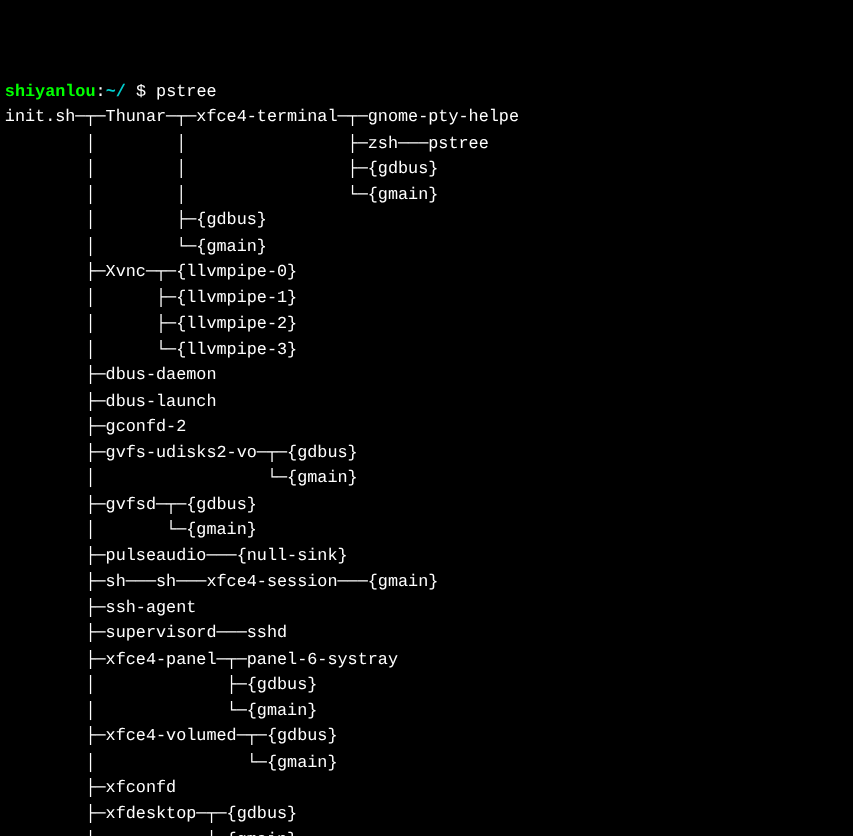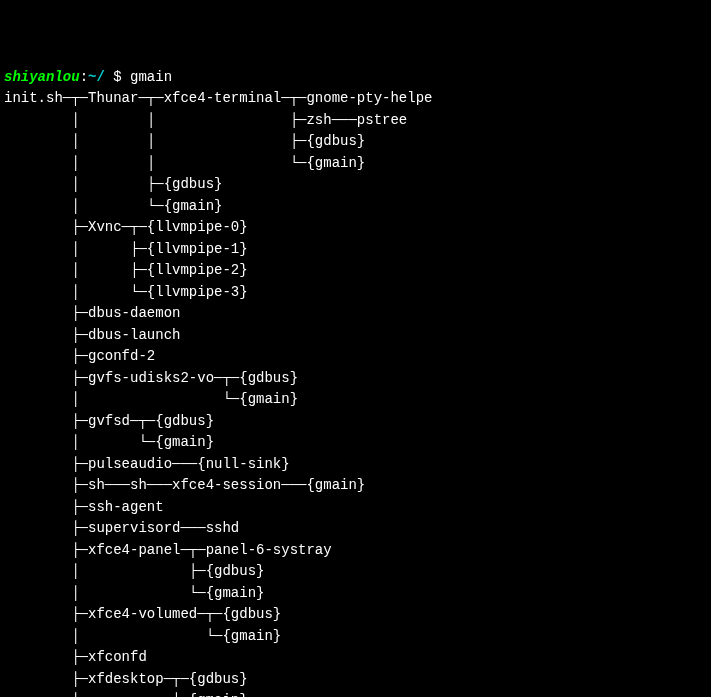"shiyanlou" .user { font-style: italic -> none }
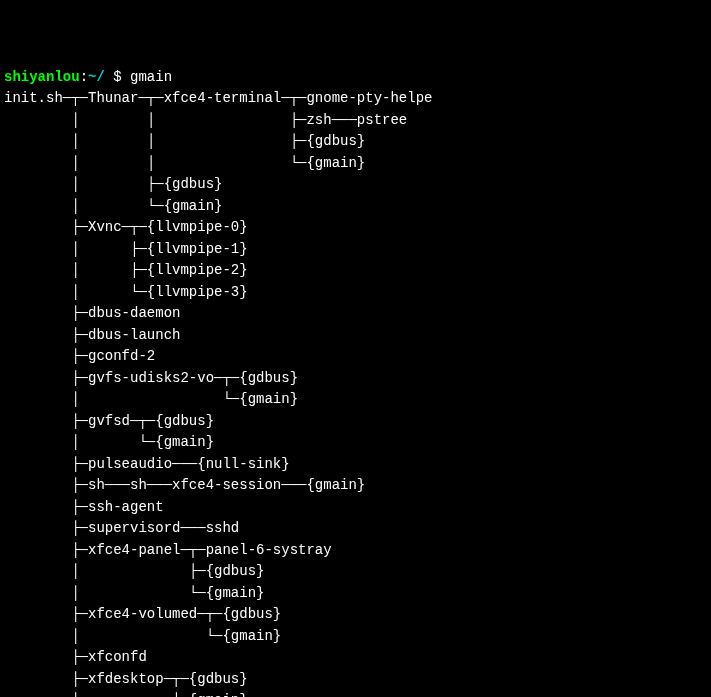"gmain" span.cmd { text: gmain -> pstree }
